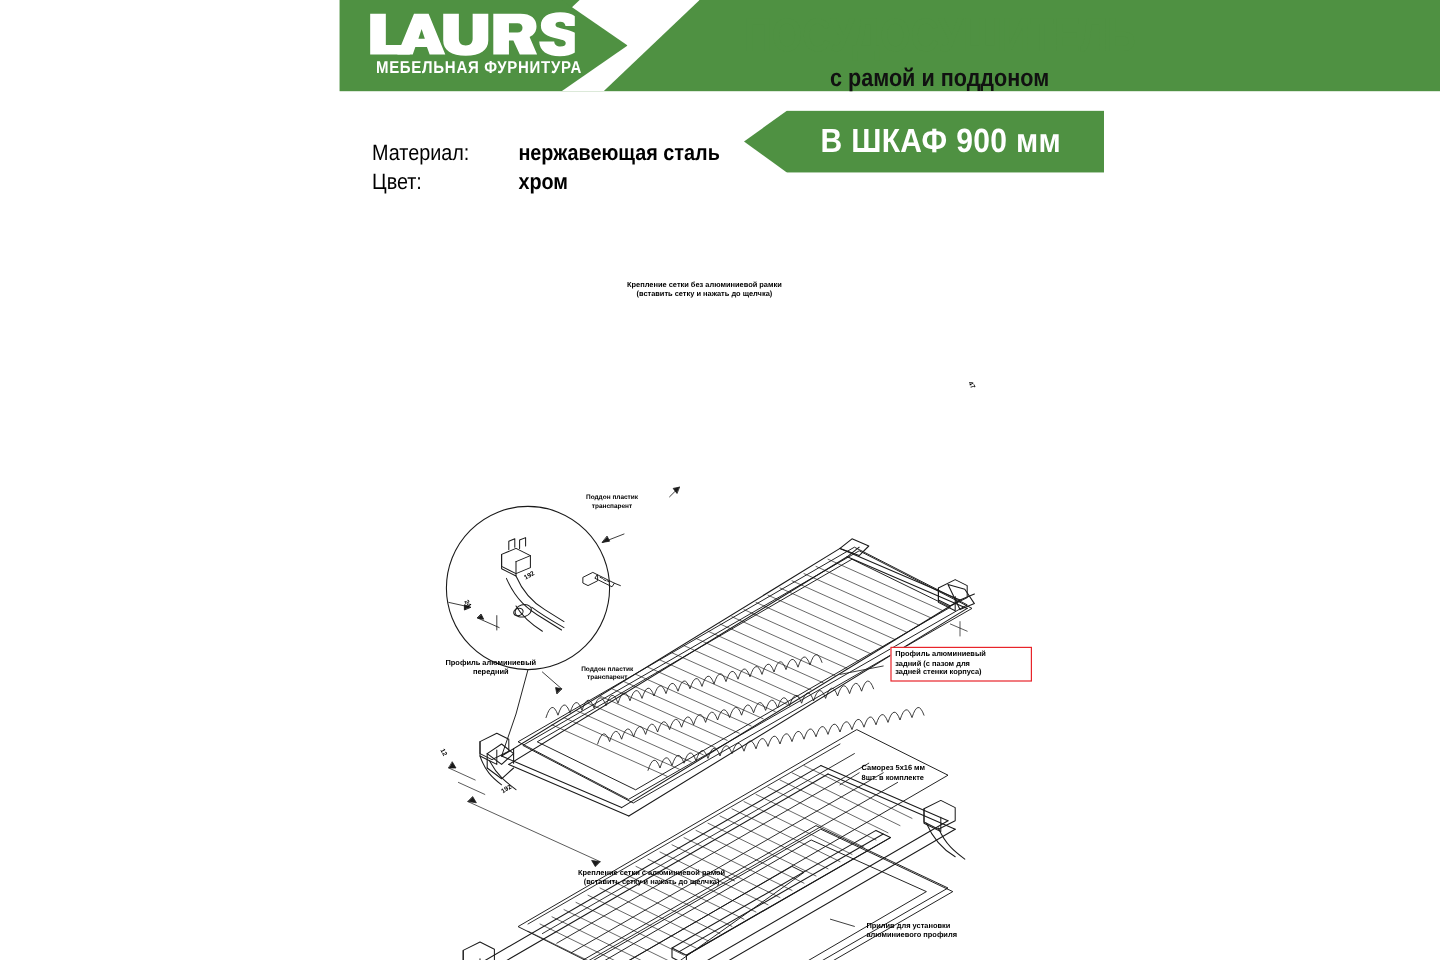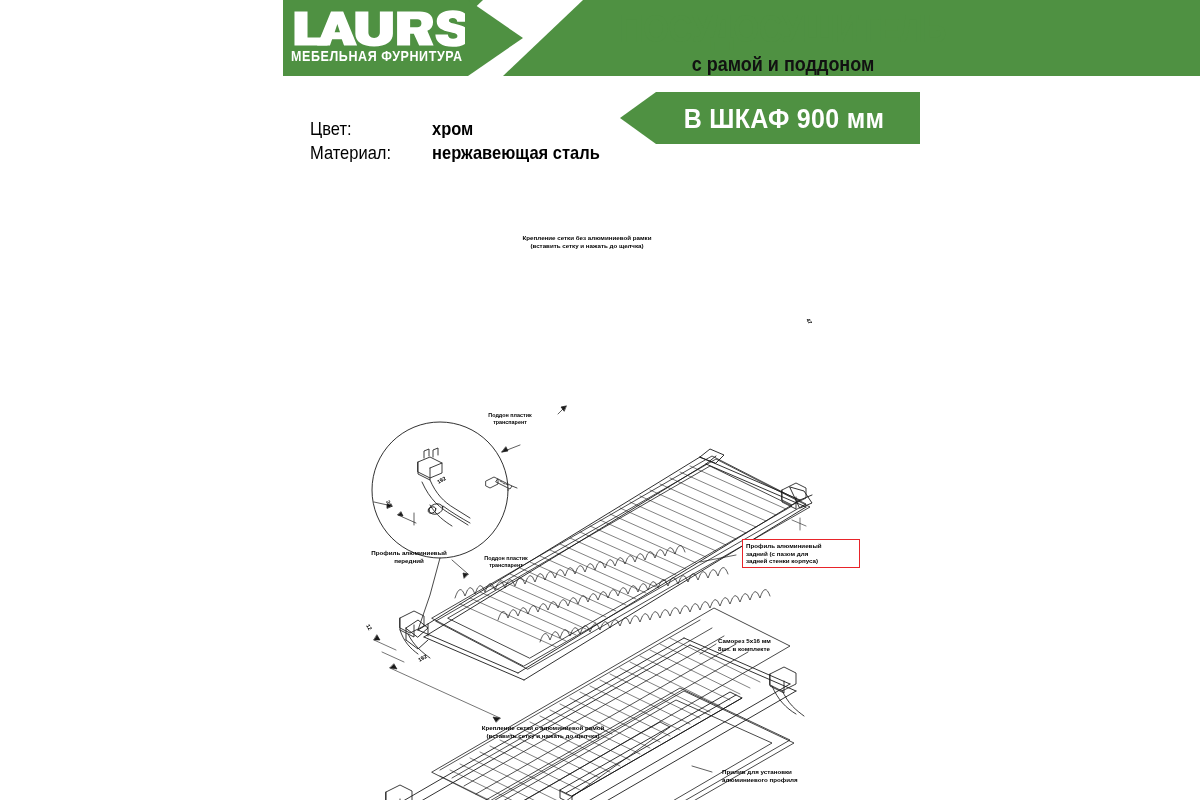"МЕБЕЛЬНАЯ ФУРНИТУРА" .logo-wrap { left: 291px -> 305px; text-align: left -> right }
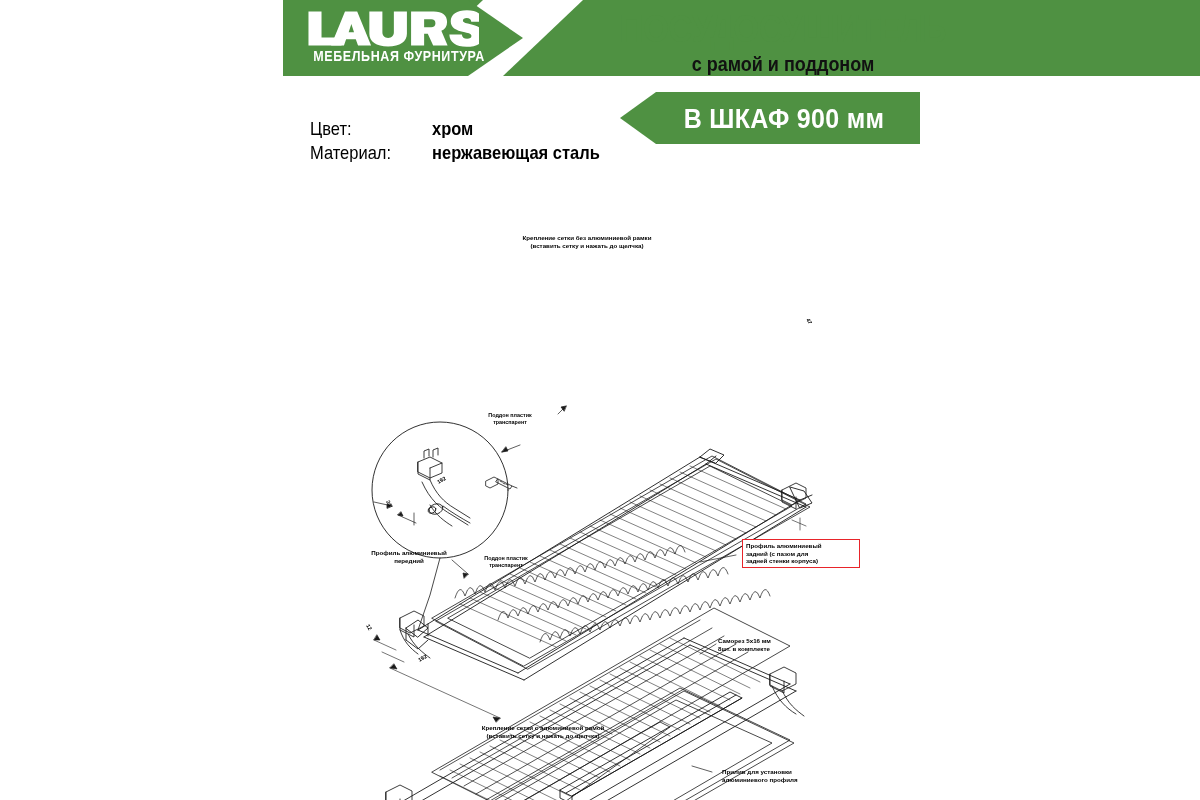"Цвет:" div.spec-row { order: before "Материал:" -> after "Материал:" }
